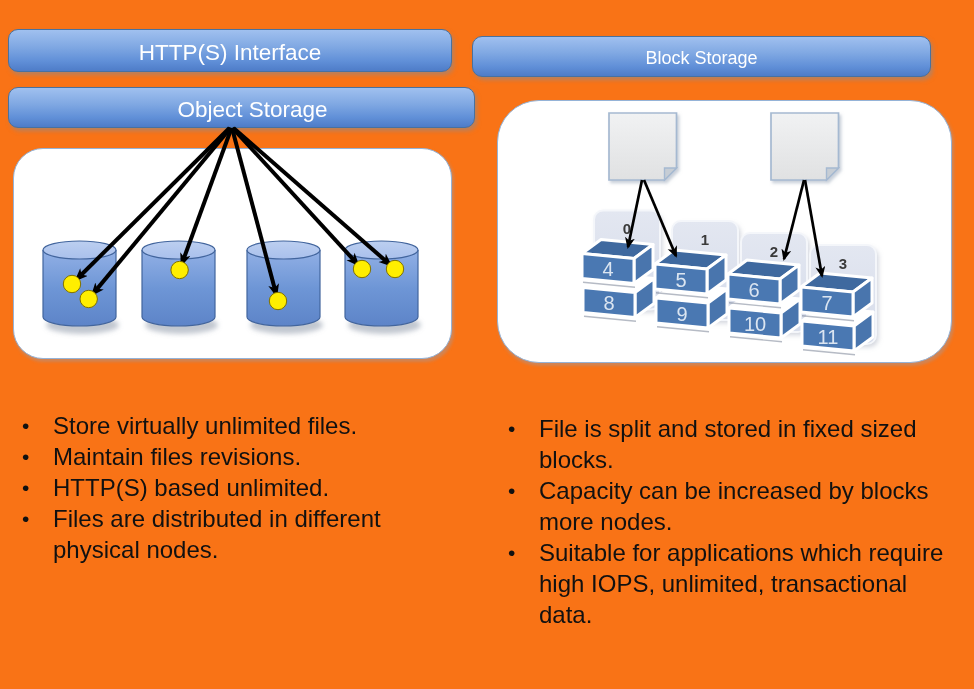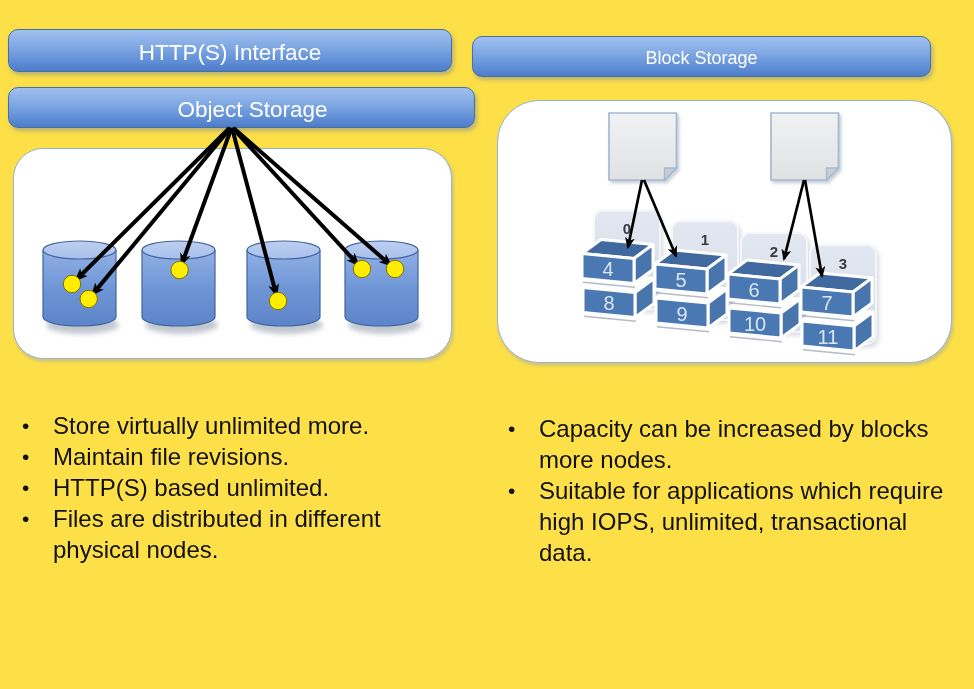"HTTP(S) Interface" #page { background: #fde047 -> #f97316 }
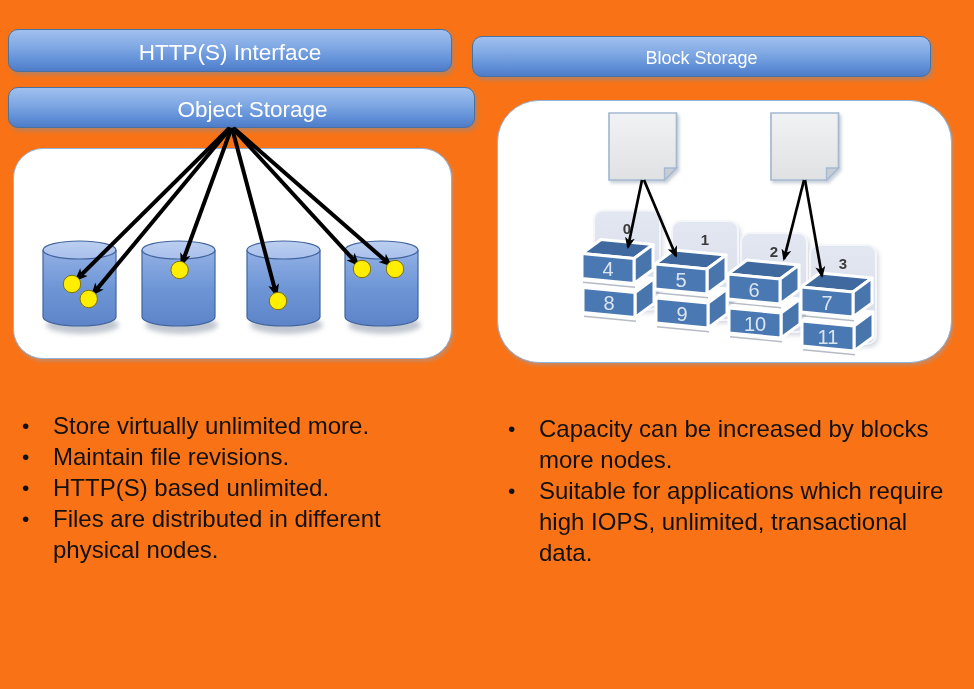"Store virtually unlimited more." div.li { text: more -> files }
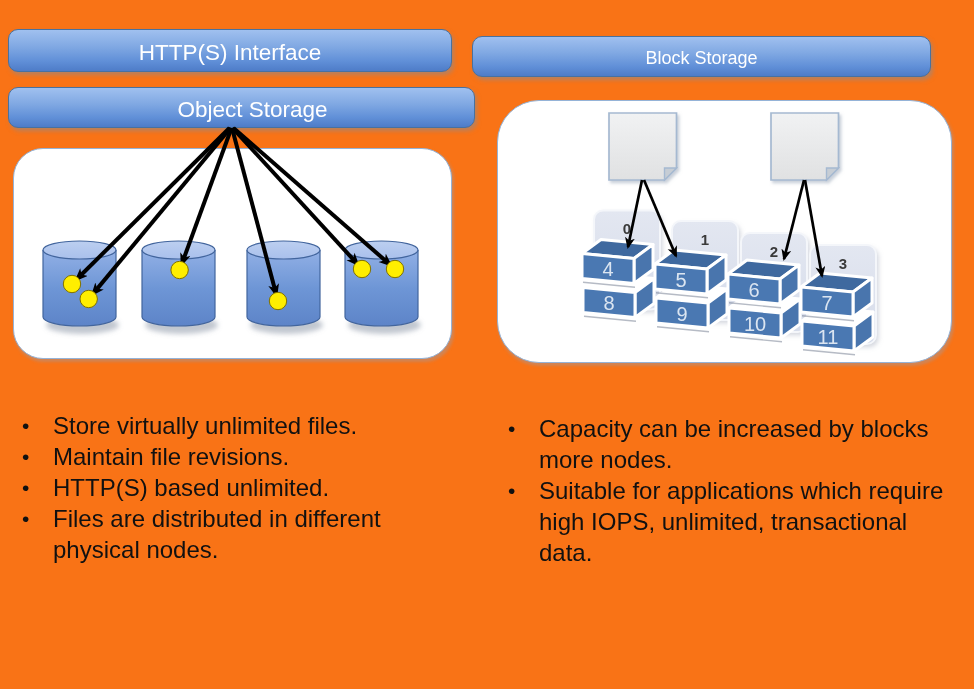"File is split and stored" div.li { html: none -> <div>File is split and stored in fixed sized blocks.</div> }
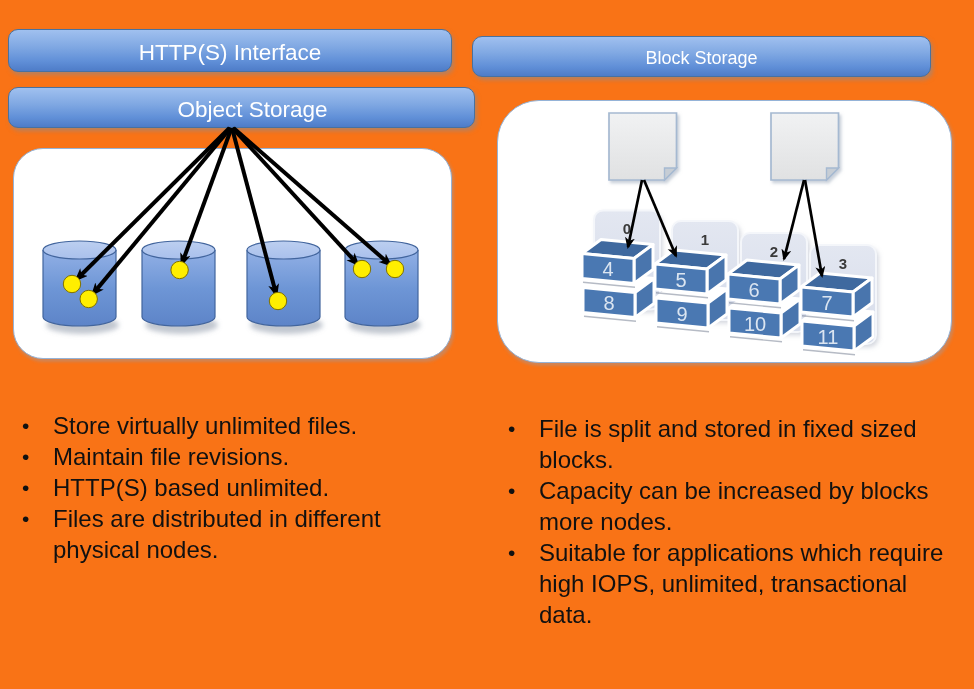"Maintain file revisions." div.li { text: file -> files }
